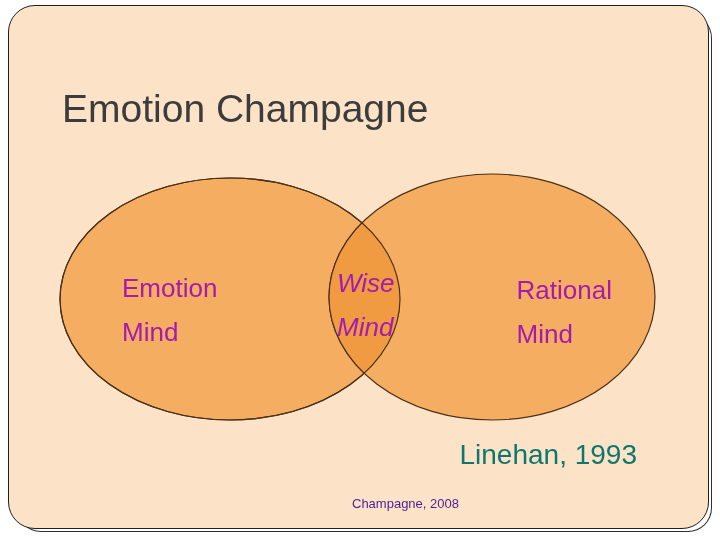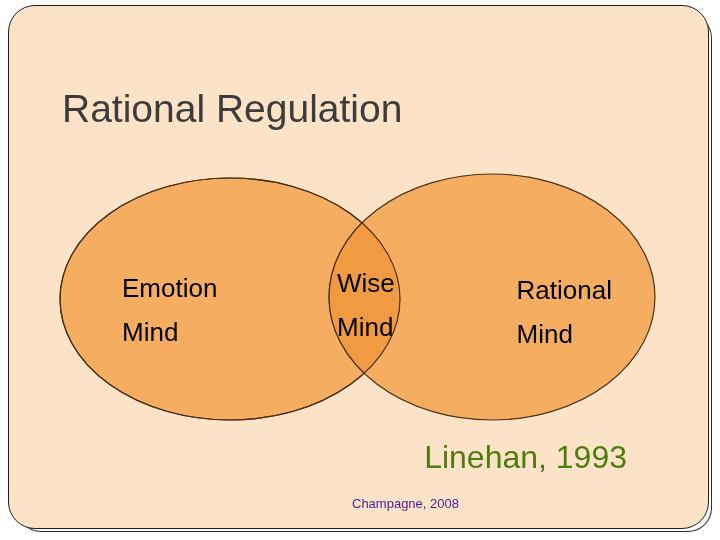"Rational Regulation" div.page-title { text: Rational Regulation -> Emotion Champagne }
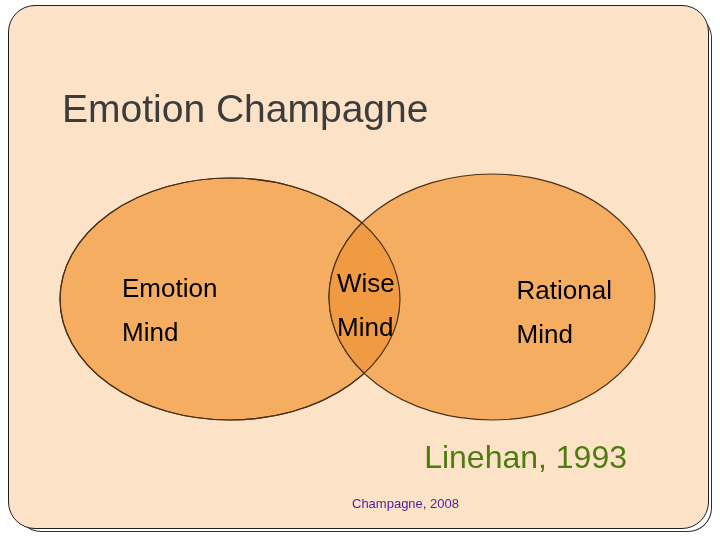"Emotion" .venn-label { color: #000000 -> #a21caf }
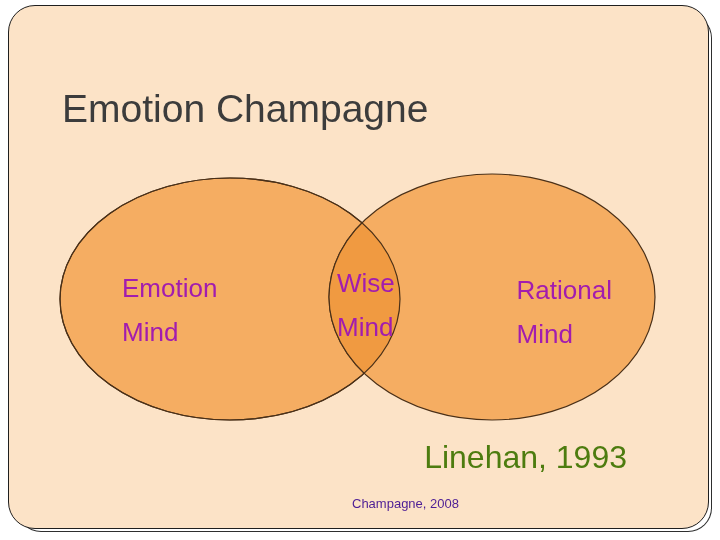"Wise" .label-wise { font-style: none -> italic }
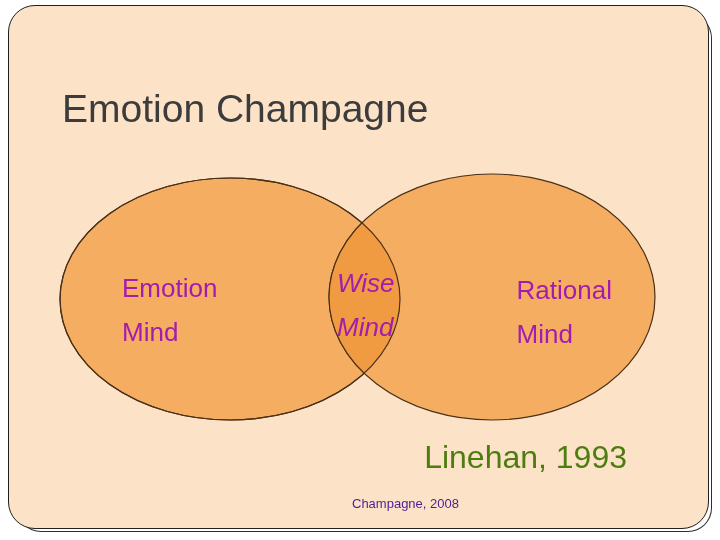"Linehan, 1993" .citation { color: #4d7c0f -> #0f766e; font-size: 32px -> 28px; right: 93px -> 83px }
